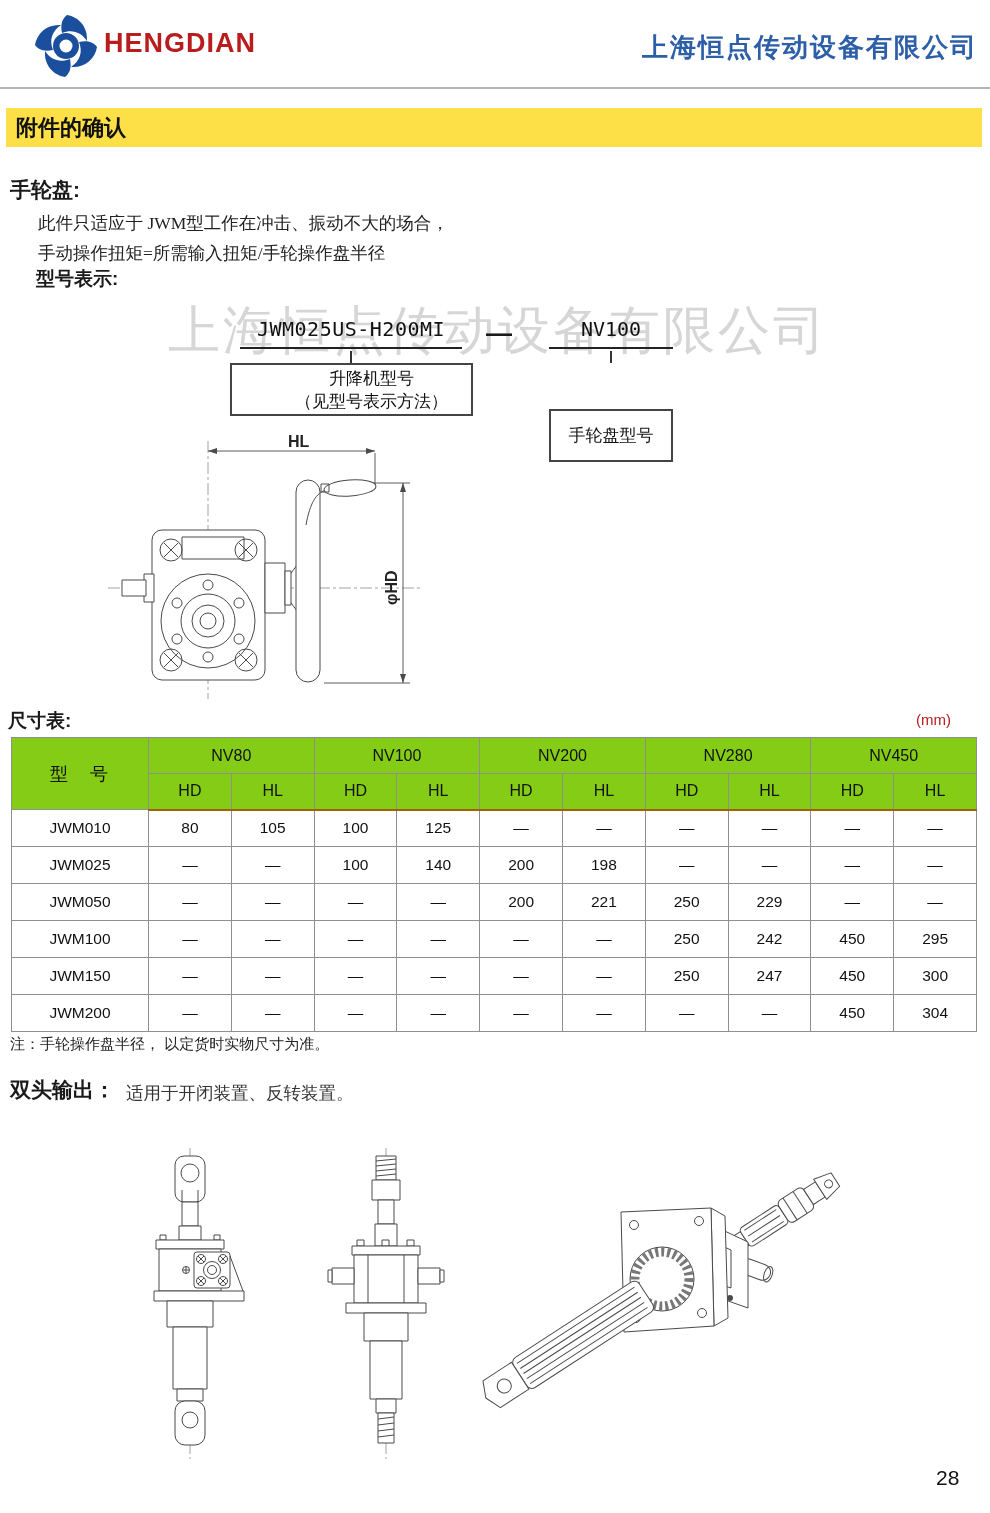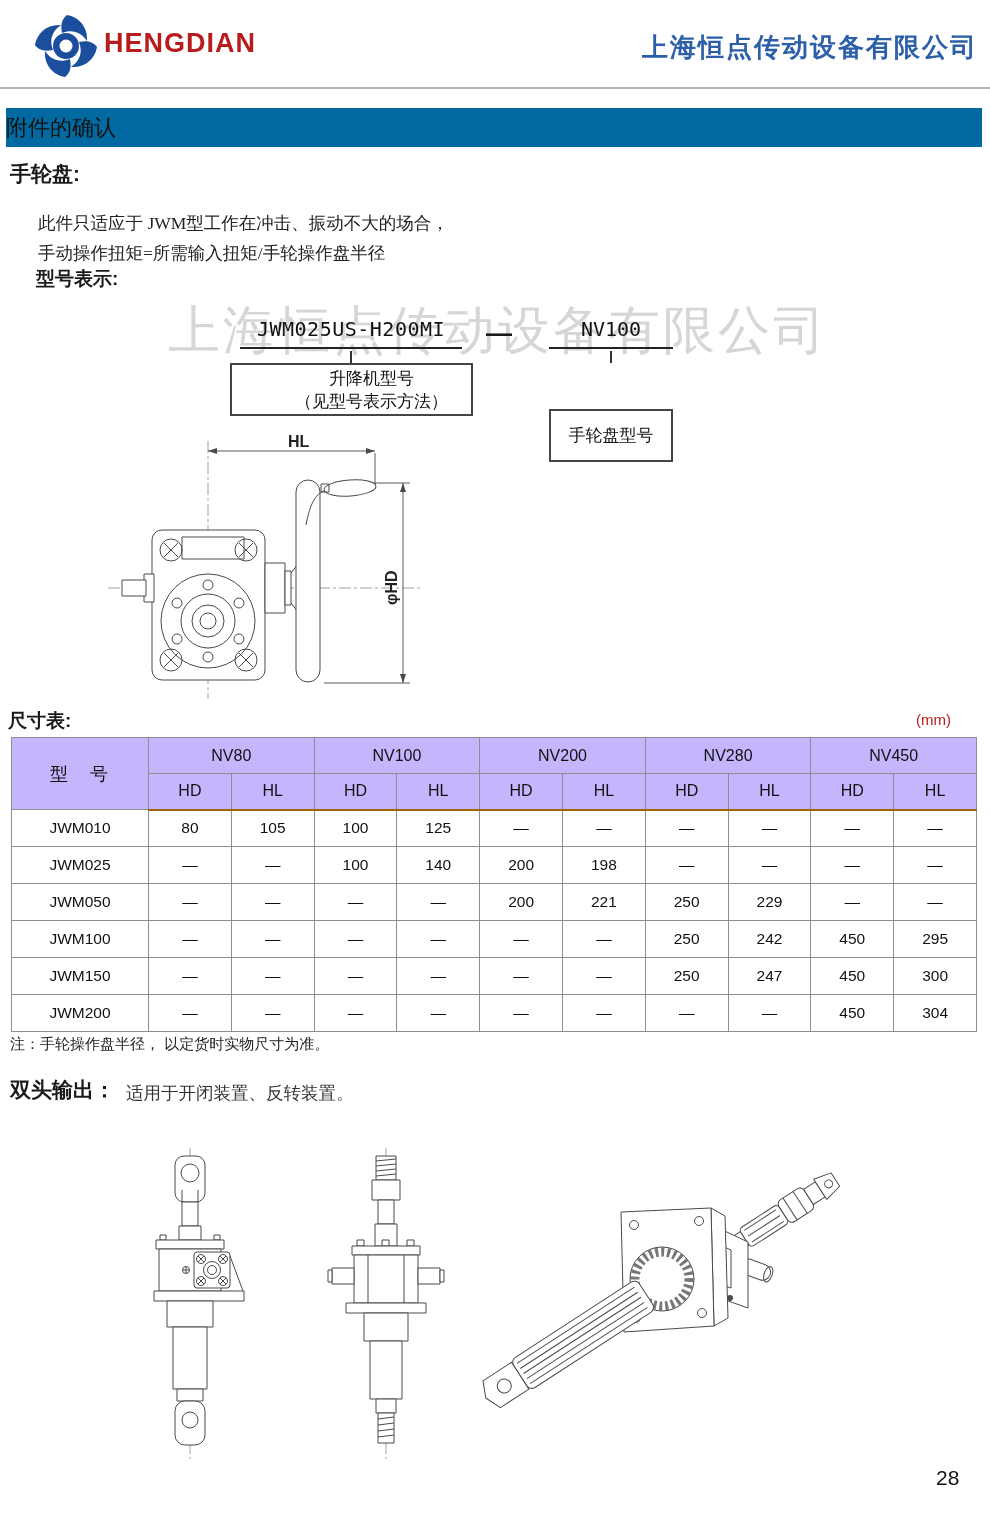"附件的确认" .banner { background: #0369a1 -> #fde047; font-weight: normal -> bold; padding-left: 0 -> 10px }
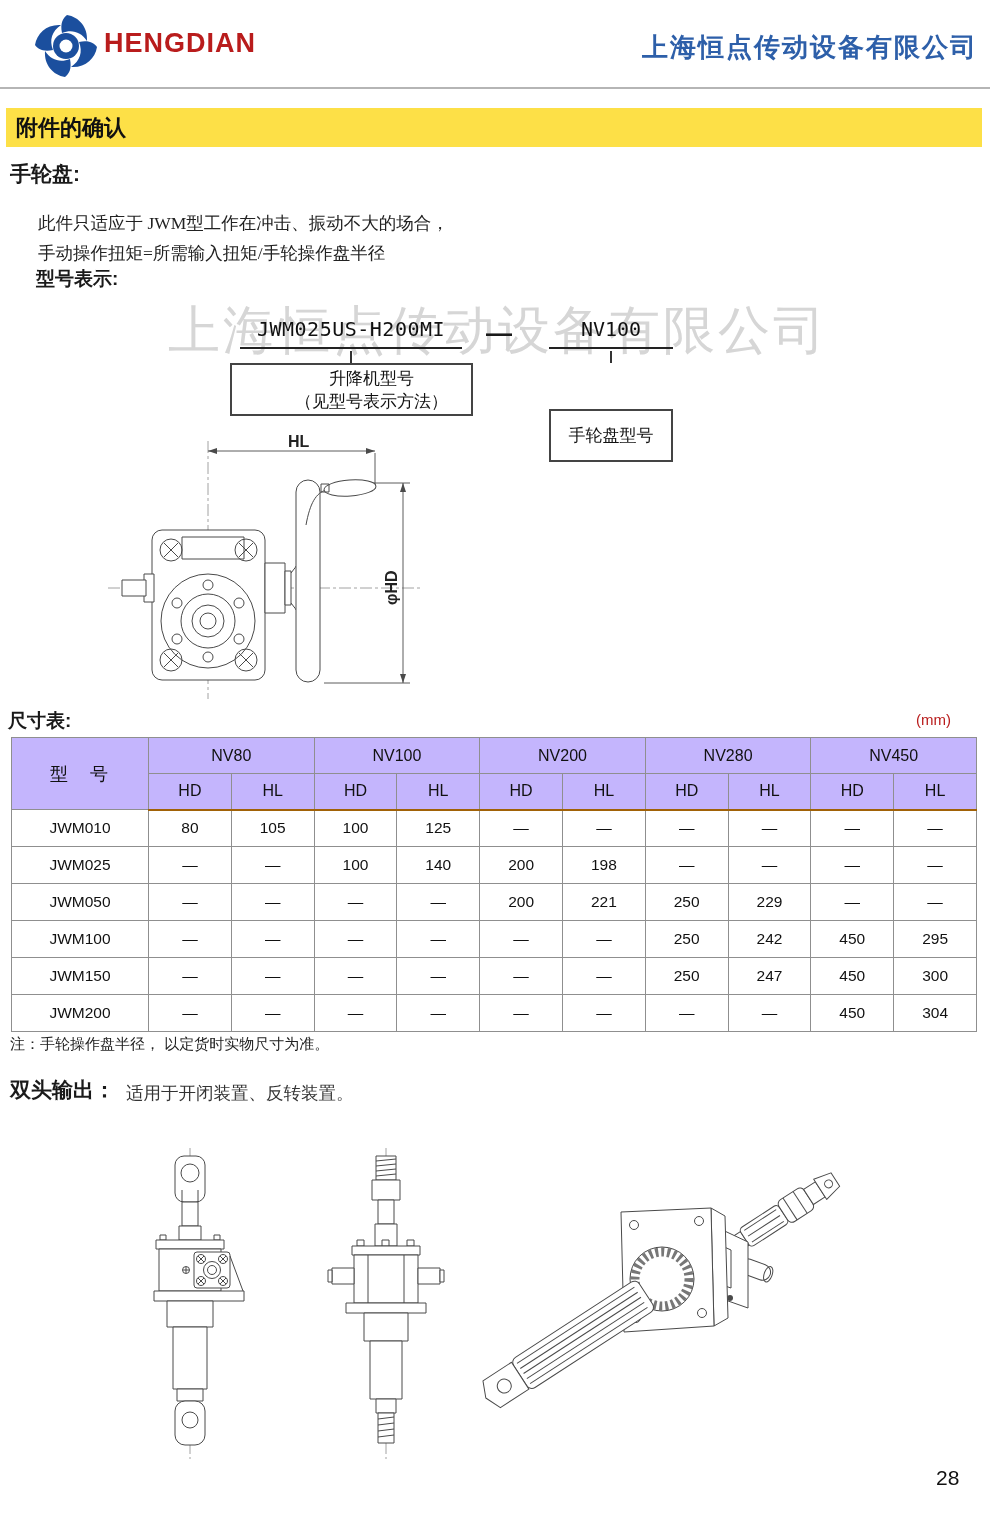"手轮盘:" .hw-heading { top: 160px -> 176px }
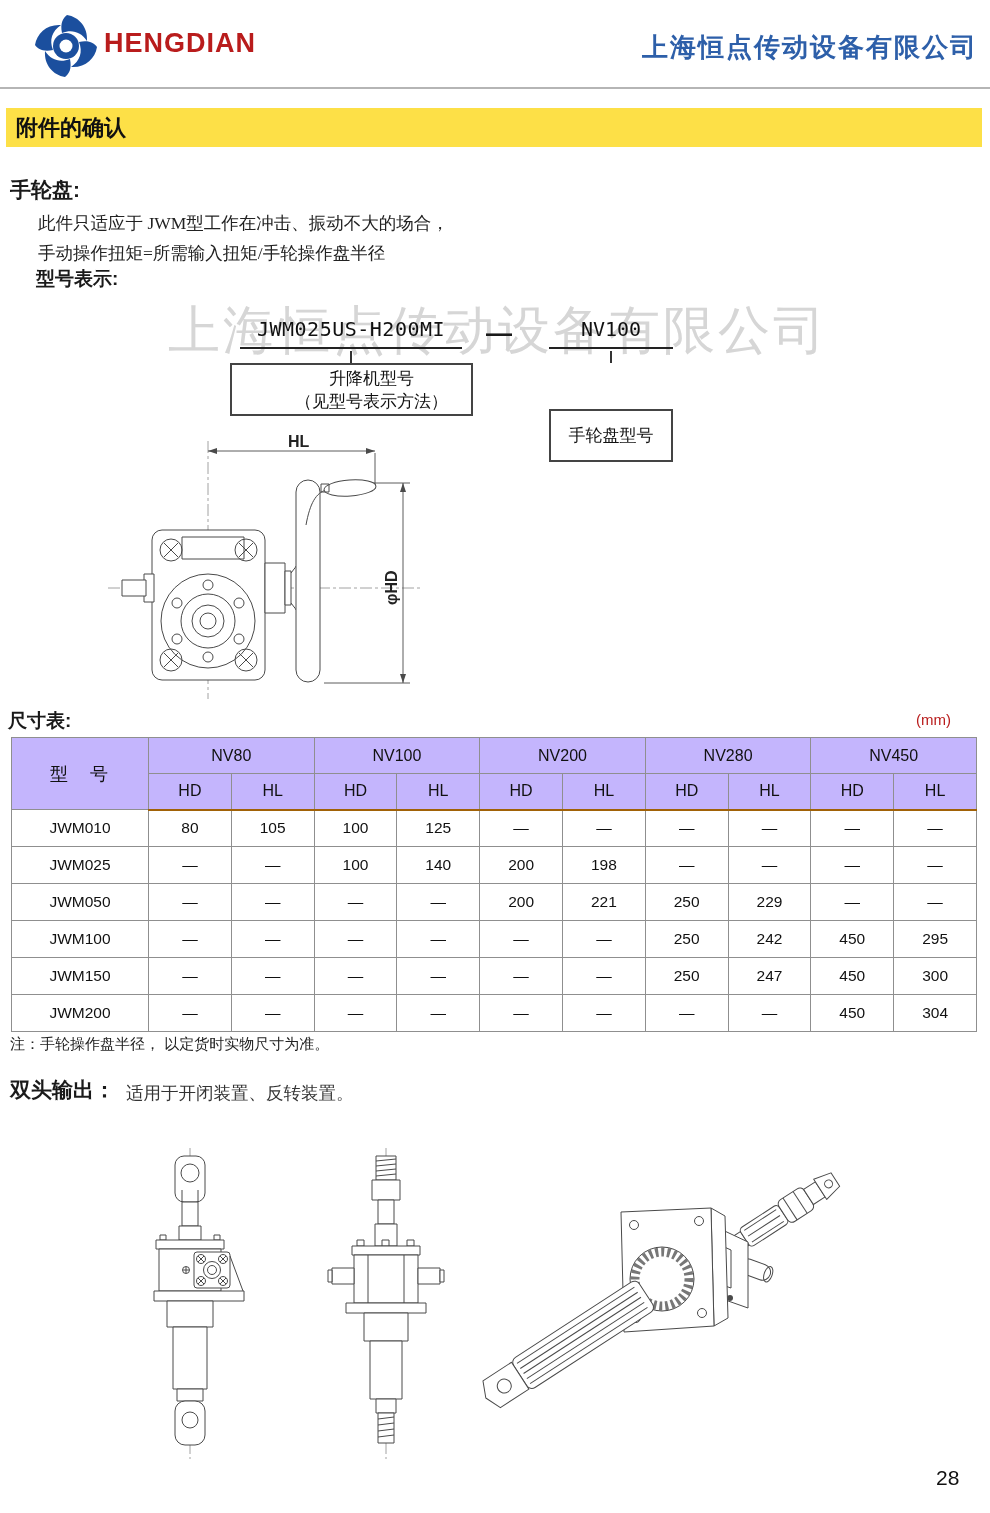"NV80" table.size thead th { background: #c4b5fd -> #84cc16 }
